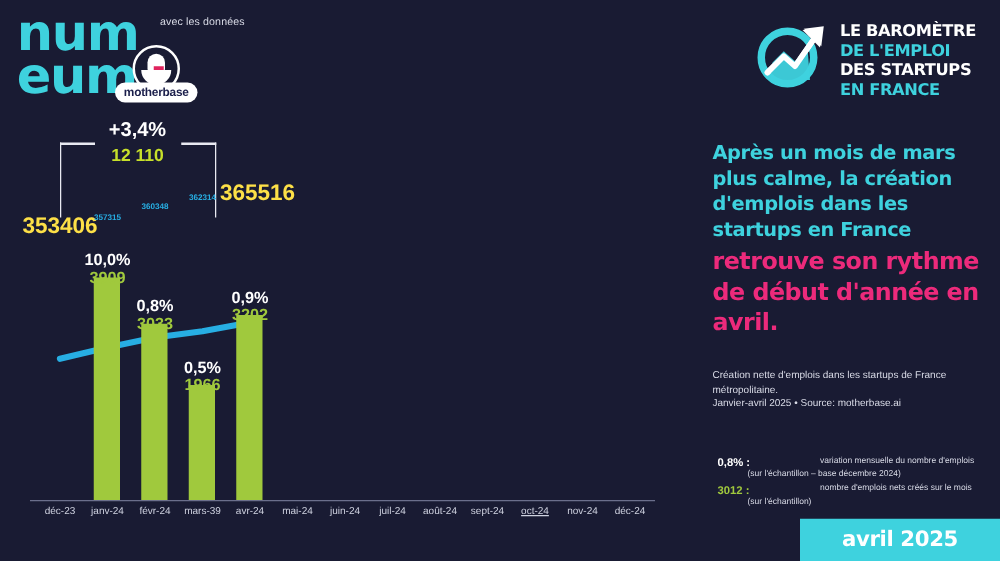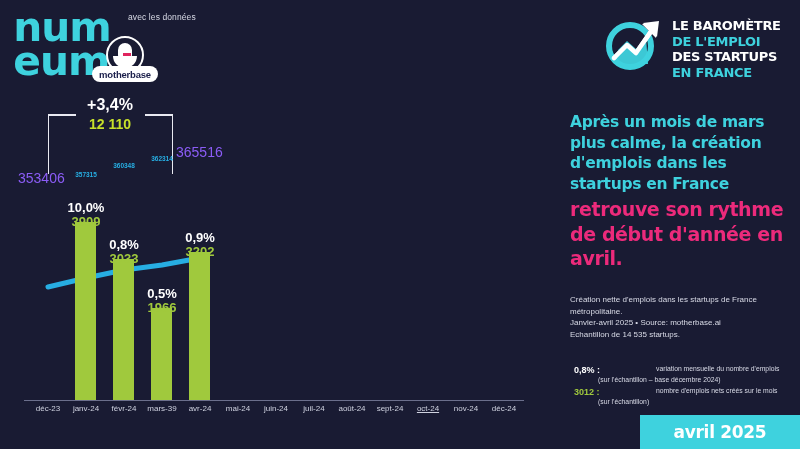"365516" .cum-big { color: #8b5cf6 -> #fde047; font-size: 14px -> 18px; font-weight: normal -> bold }
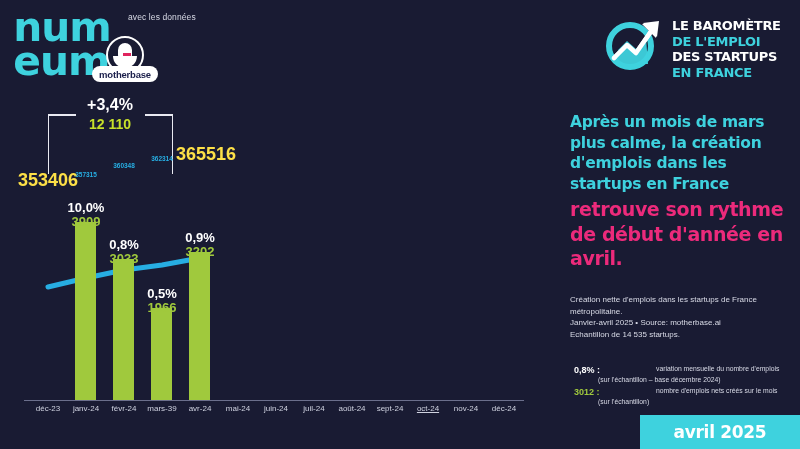"Echantillon de 14 535 startups." div { html: <div>Echantillon de 14 535 startups.</div> -> none }
